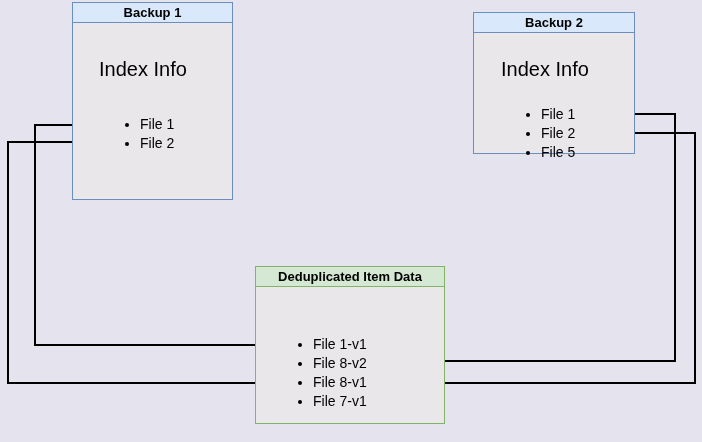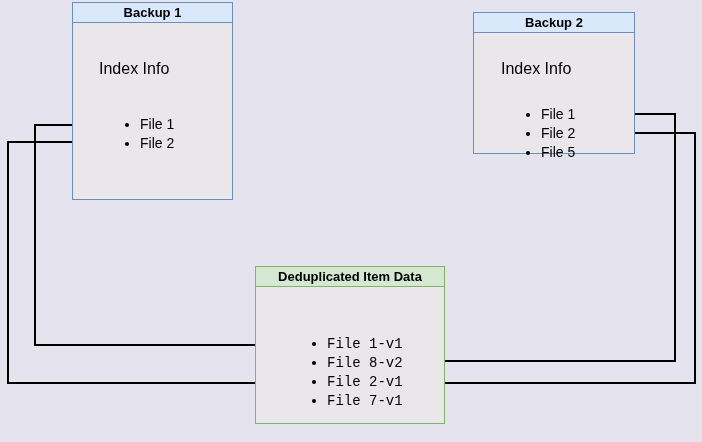"Index Info" .index-label { font-size: 16px -> 20px }
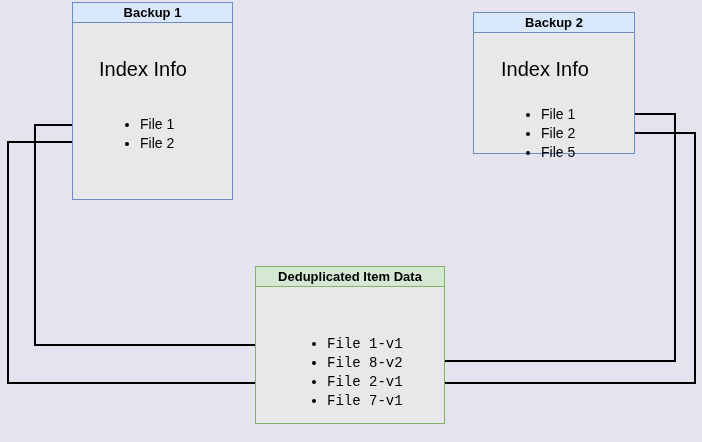"File 1-v1" #dedup-file-list { font-family: Liberation Mono, monospace -> none; left: 299px -> 285px }
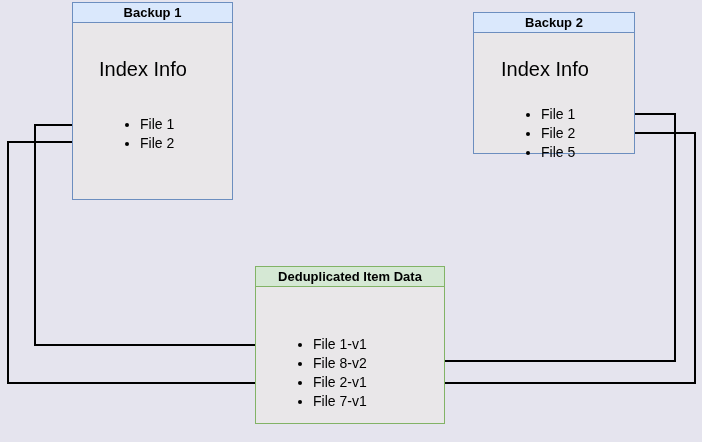"File 2-v1" li { text: 2-v1 -> 8-v1 }
